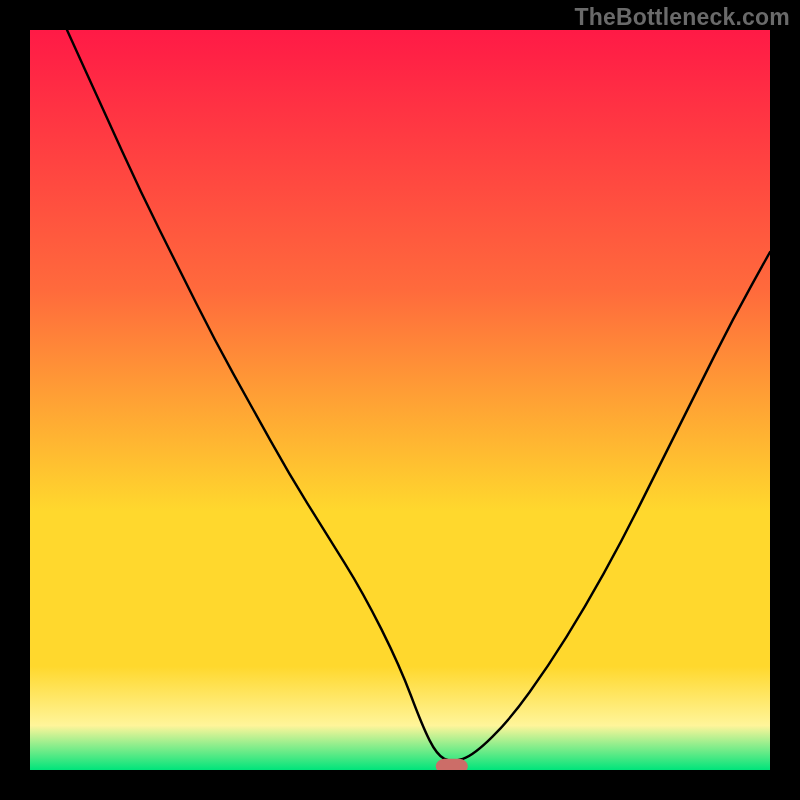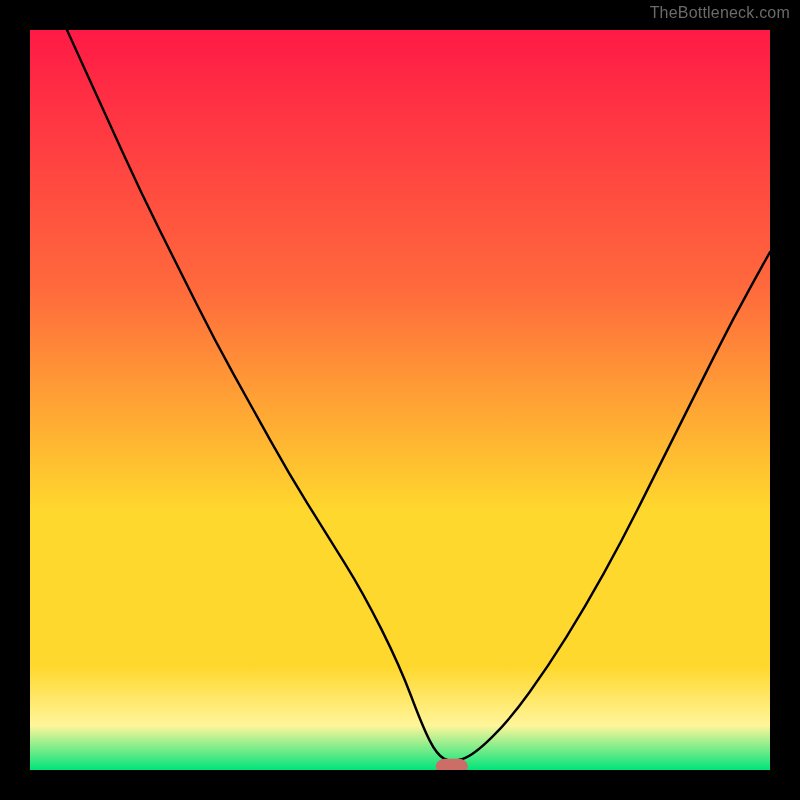"TheBottleneck.com" .watermark { font-size: 16px -> 23px; font-weight: 400 -> 700 }
